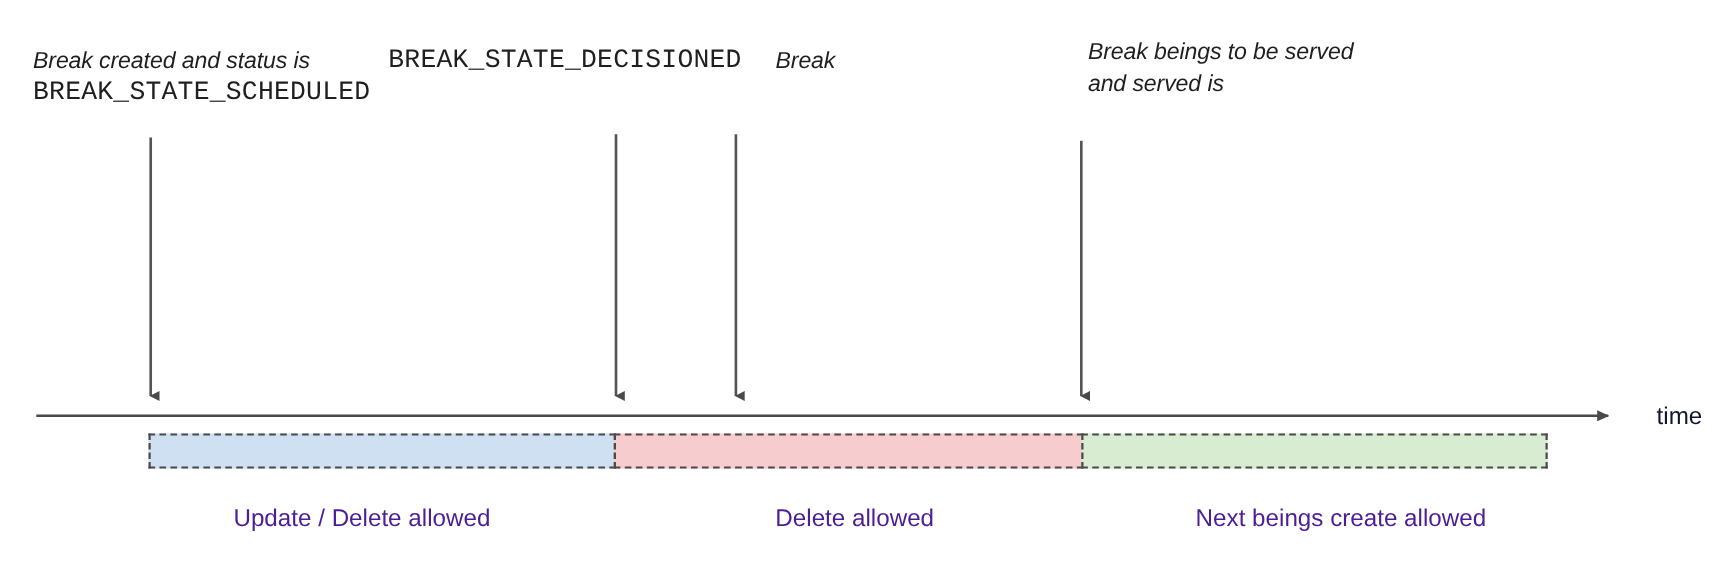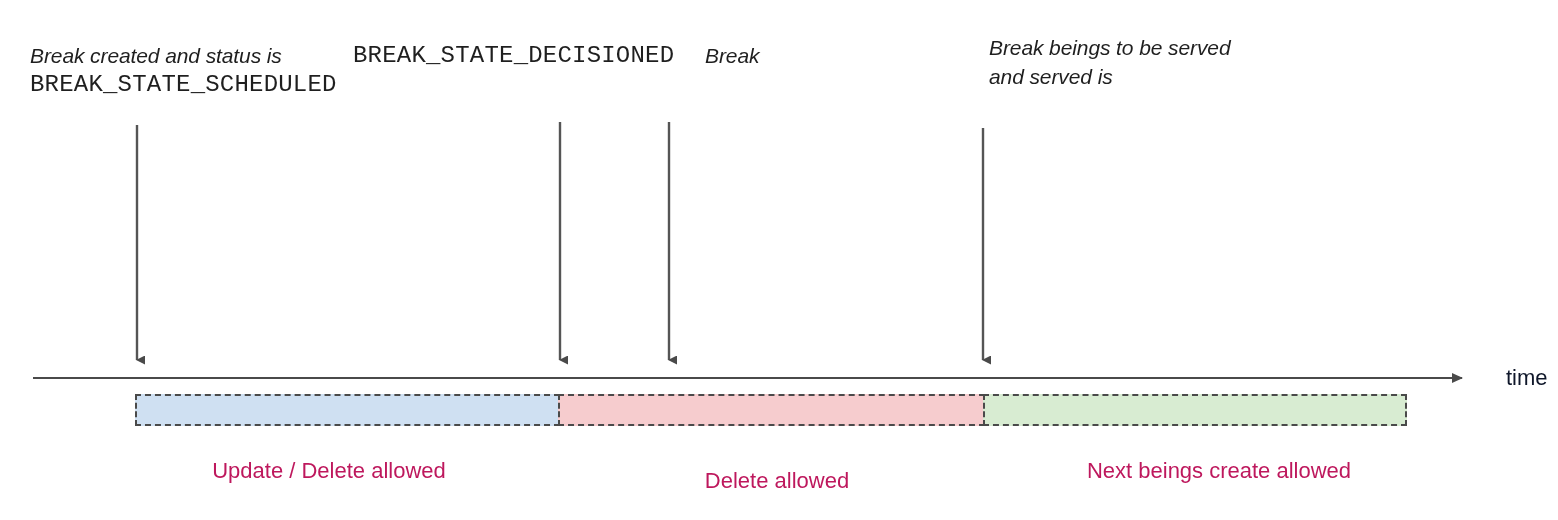"Update / Delete allowed" .phase-caption { color: #be185d -> #4c1d95 }
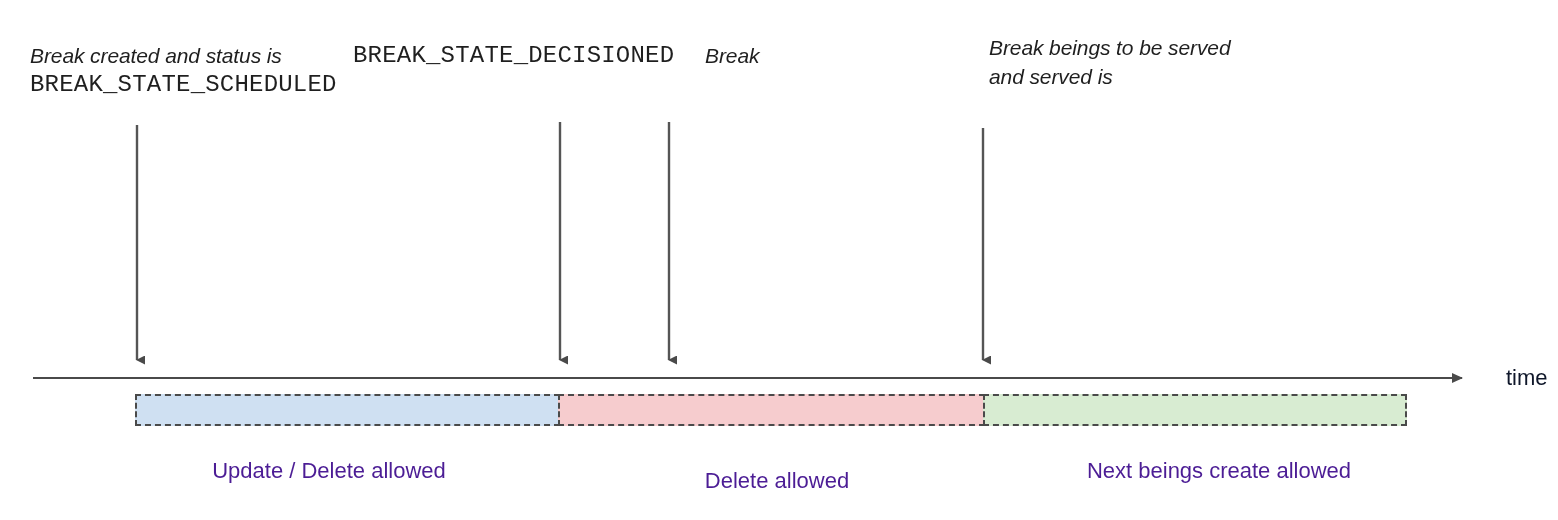"Delete allowed" div.phase-caption { margin-top: 10px -> none }
